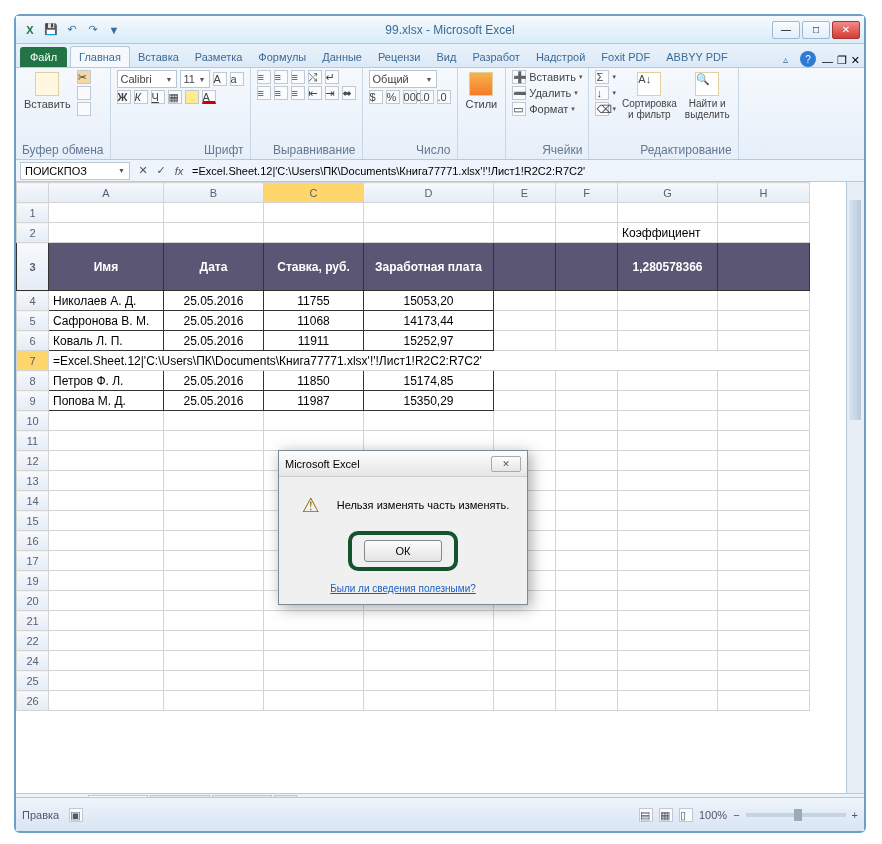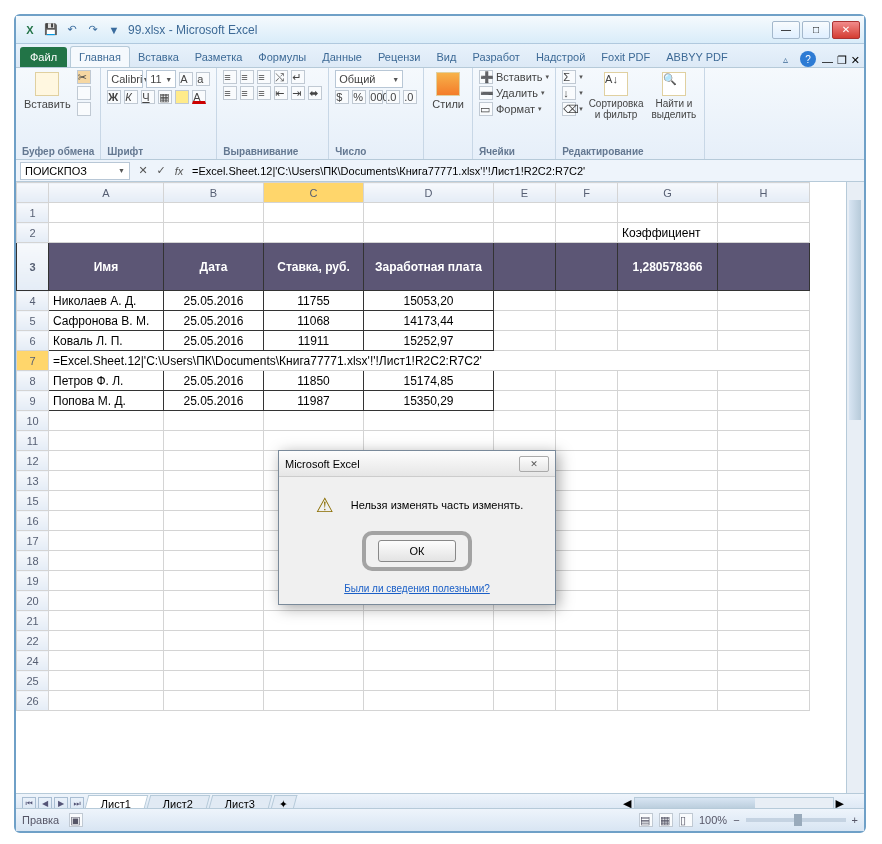"99.xlsx - Microsoft Excel" .title-text { text-align: none -> center }
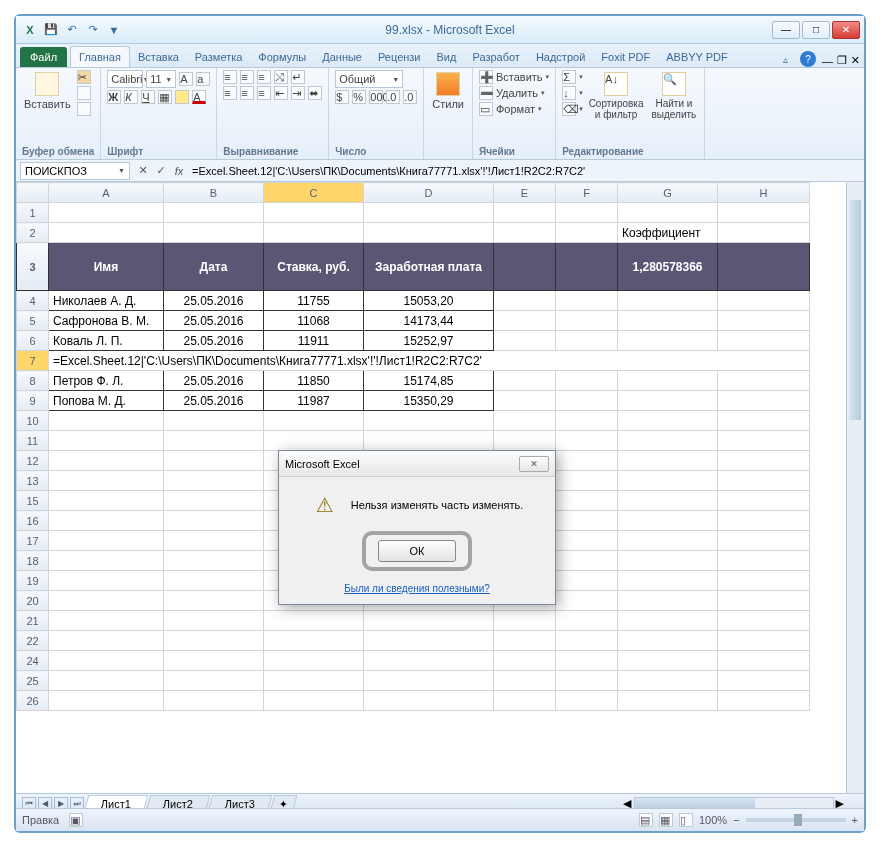"Calibri" .font-name { width: 36px -> 60px }
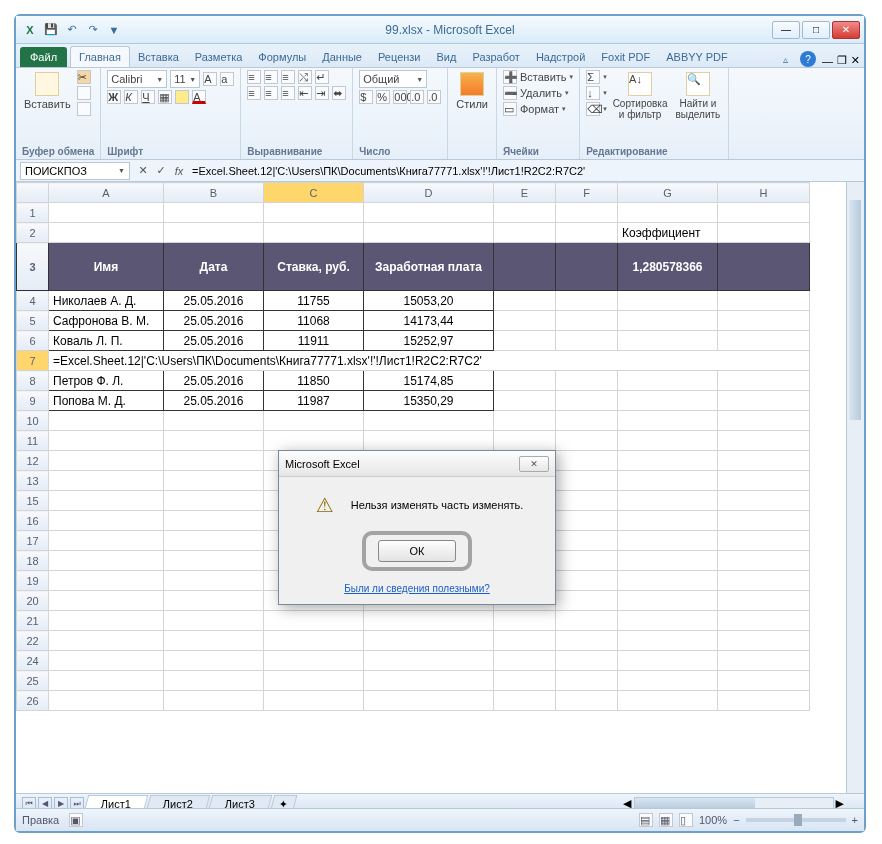"Буфер обмена" .group-label { font-size: 10px -> 12px; font-weight: bold -> none; text-align: left -> right }
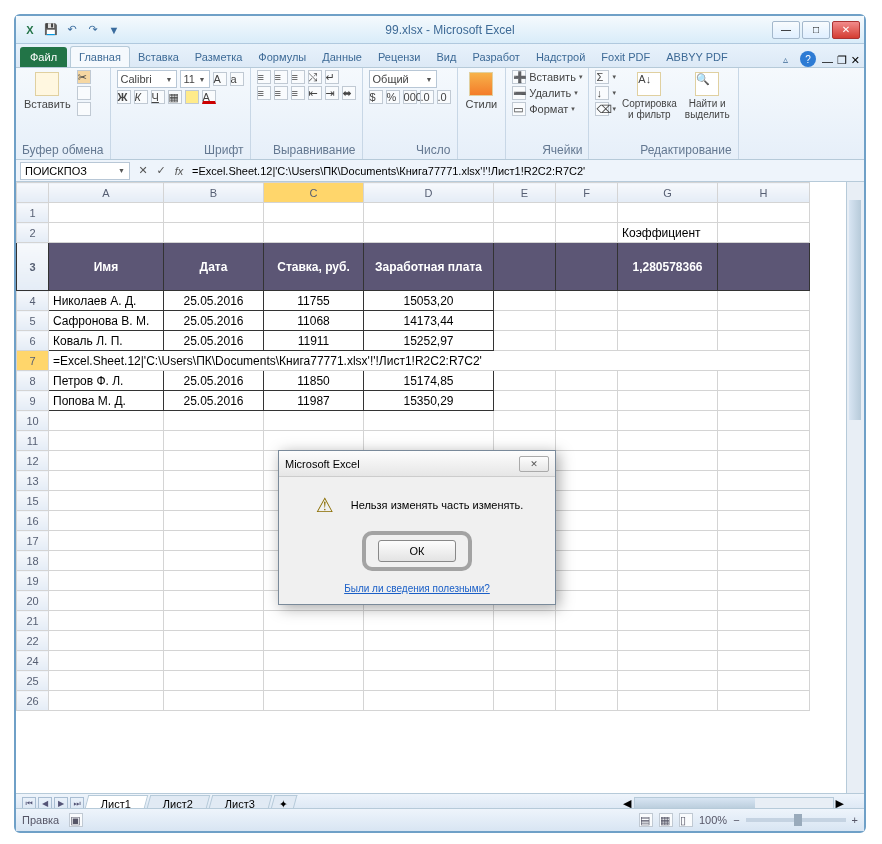"Microsoft Excel" .dialog { width: 278px -> 250px }
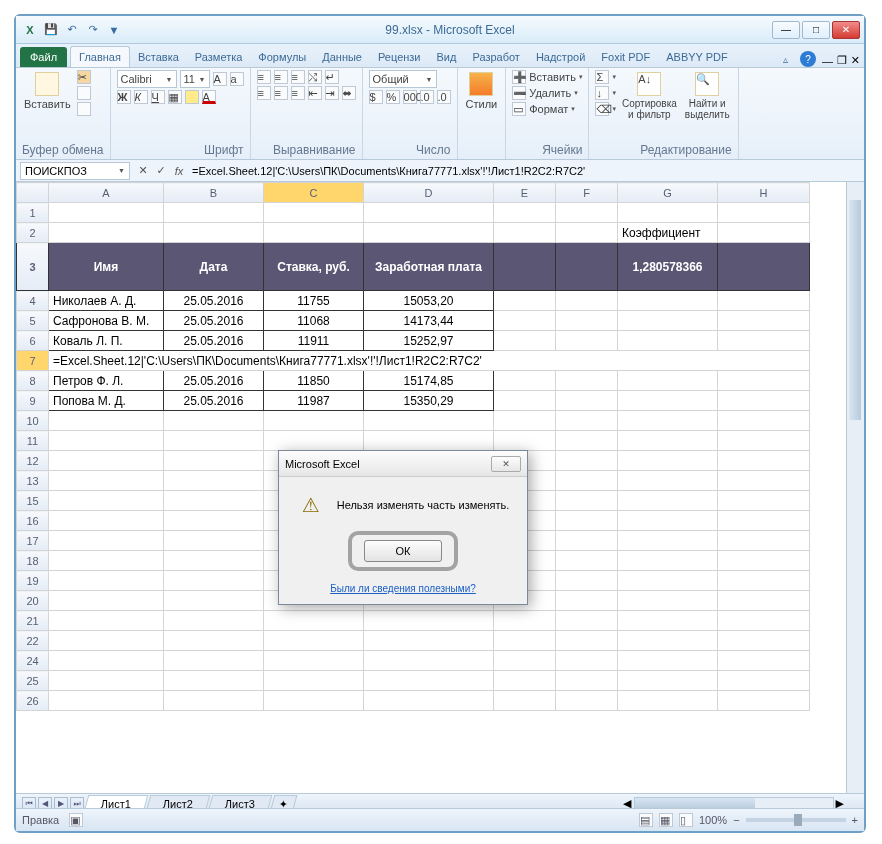"14" tr { html: none -> <tr> <td>14</td> <td></td> <td></td> <td></td> <td></td> <td></td> <td></td> <td></td> <td></td> </tr> }
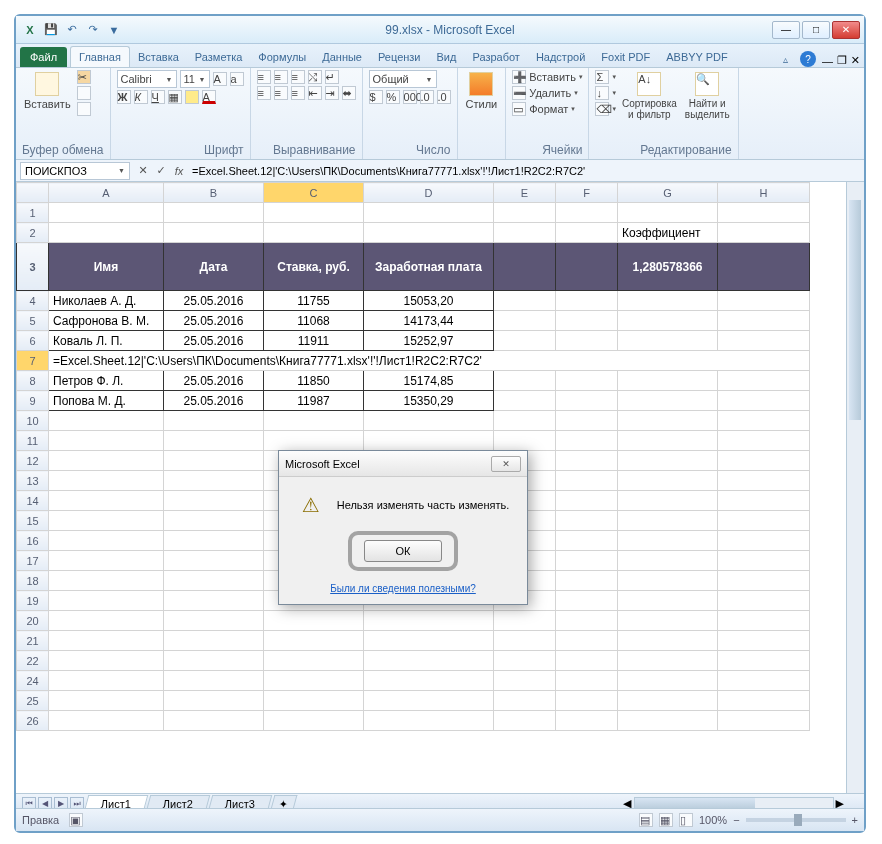"ОК" .dialog .ok-wrap { border: 4px solid #a3a3a3 -> 4px solid #14532d }
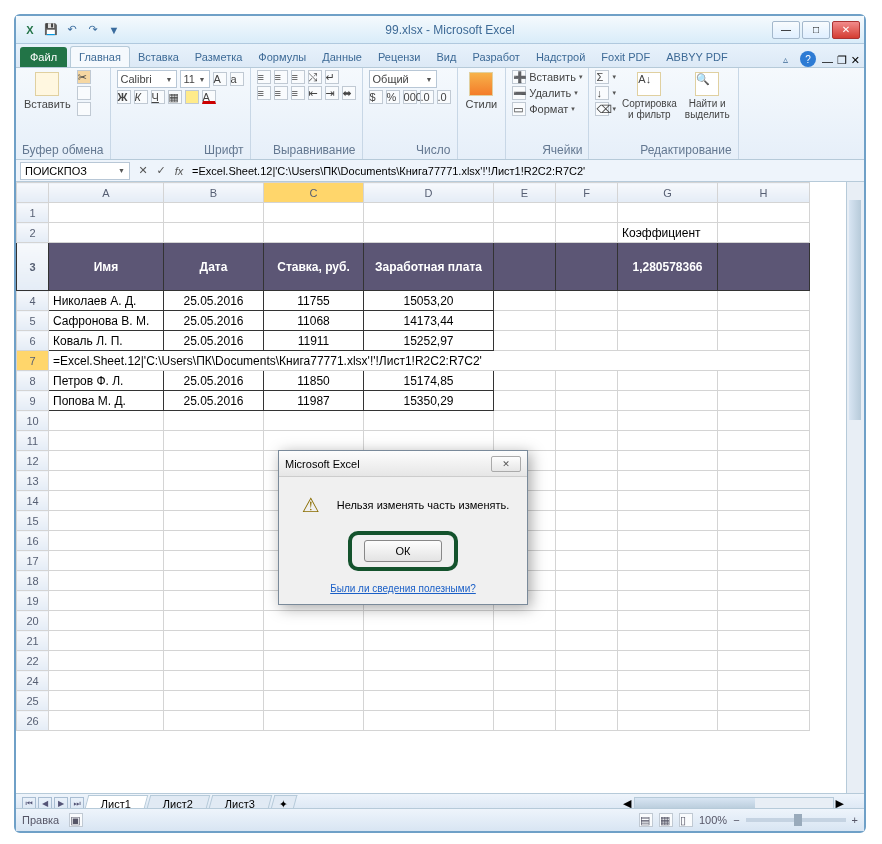"18" tr { html: <tr> <td>18</td> <td></td> <td></td> <td></td> <td></td> <td></td> <td></td> <td></td> <td></td> </tr> -> none }
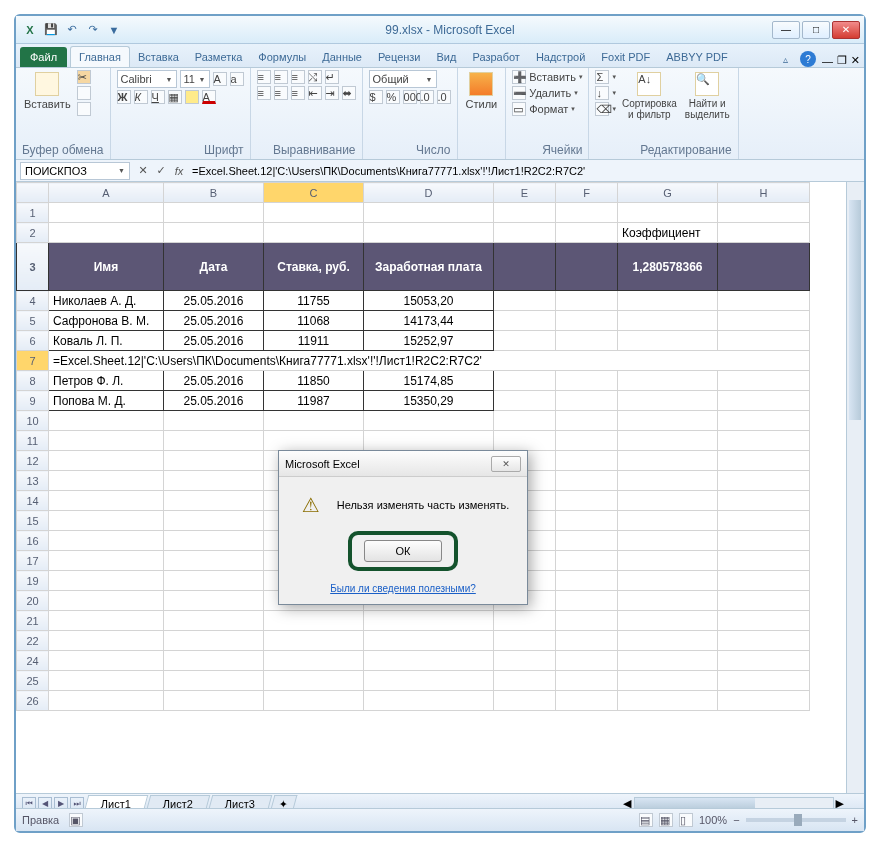"Правка" .status-bar { height: 23px -> 34px }
